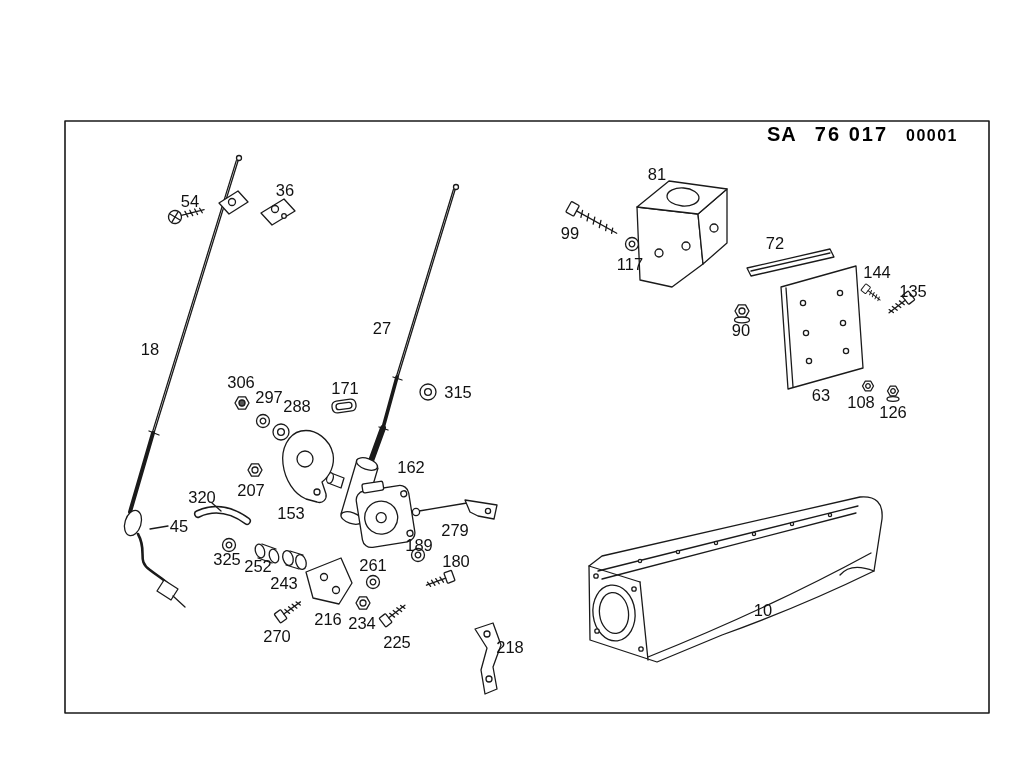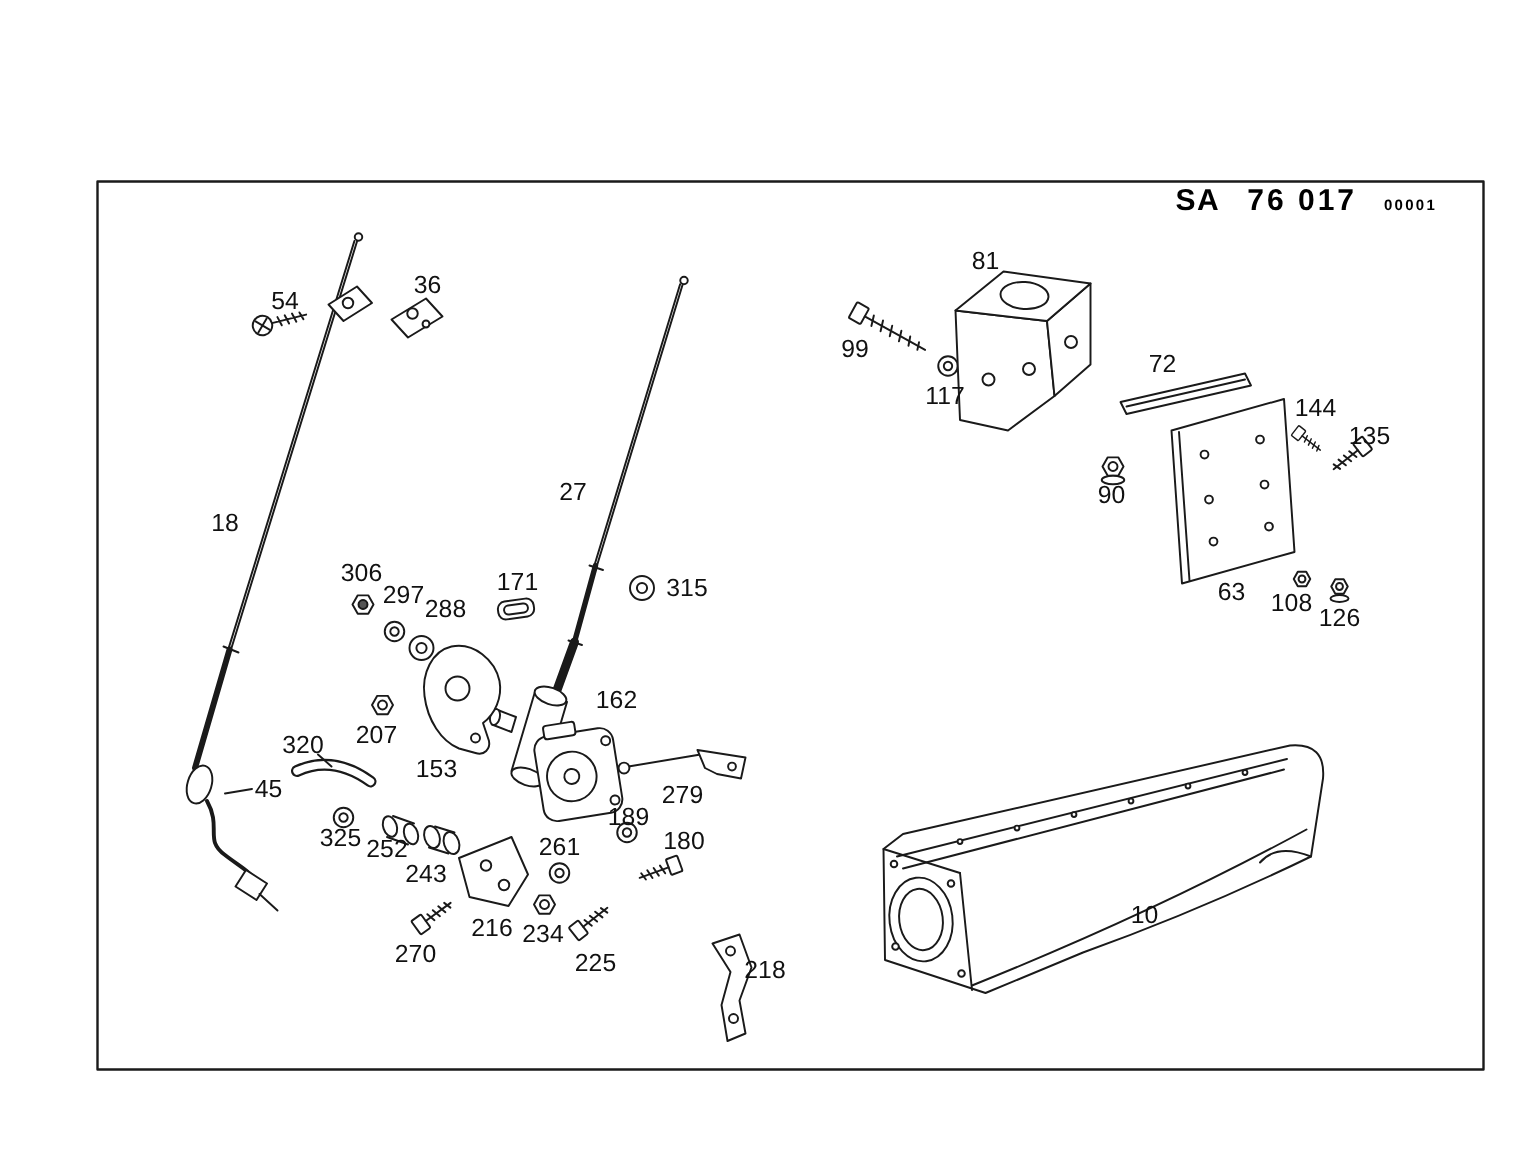"00001" .header .code { font-size: 10px -> 16px }
